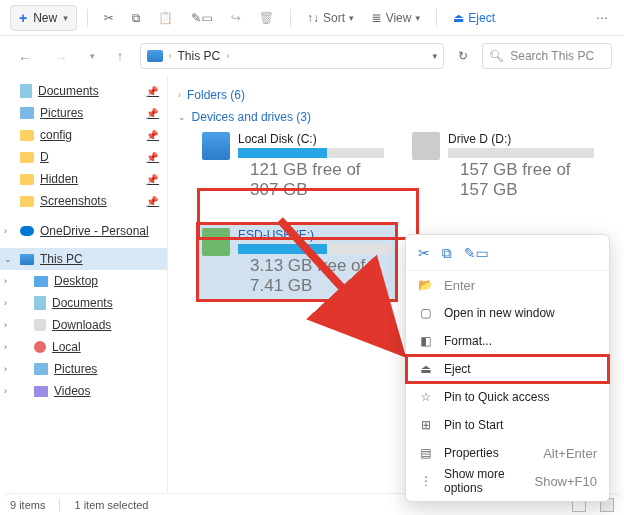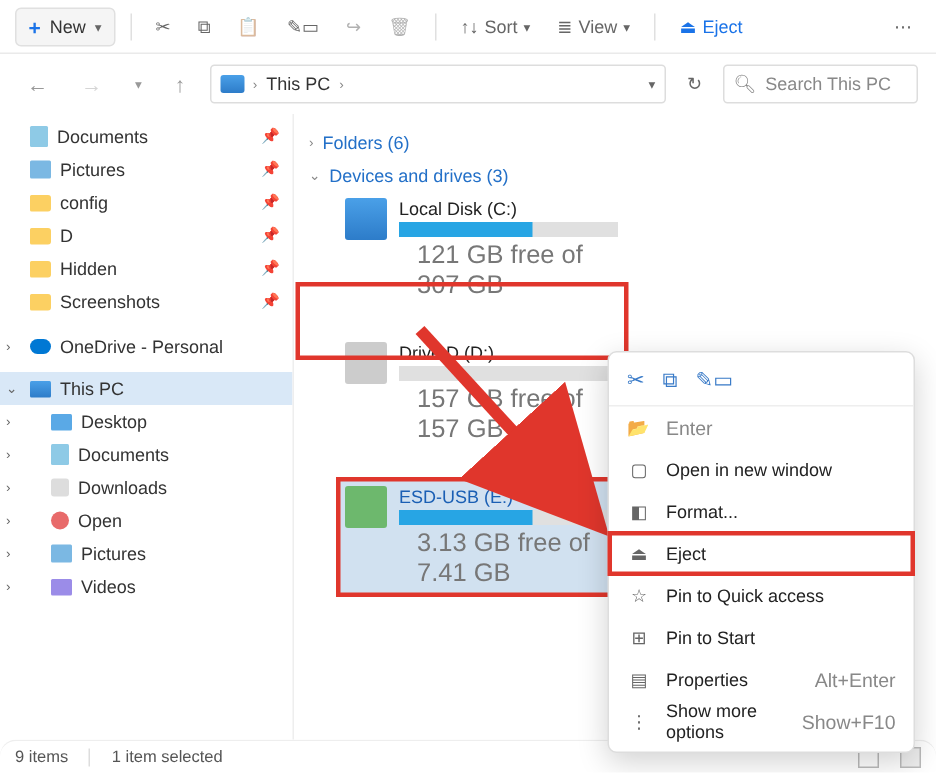"Documents" .sidebar { text-decoration: none -> underline; width: 196px -> 168px }
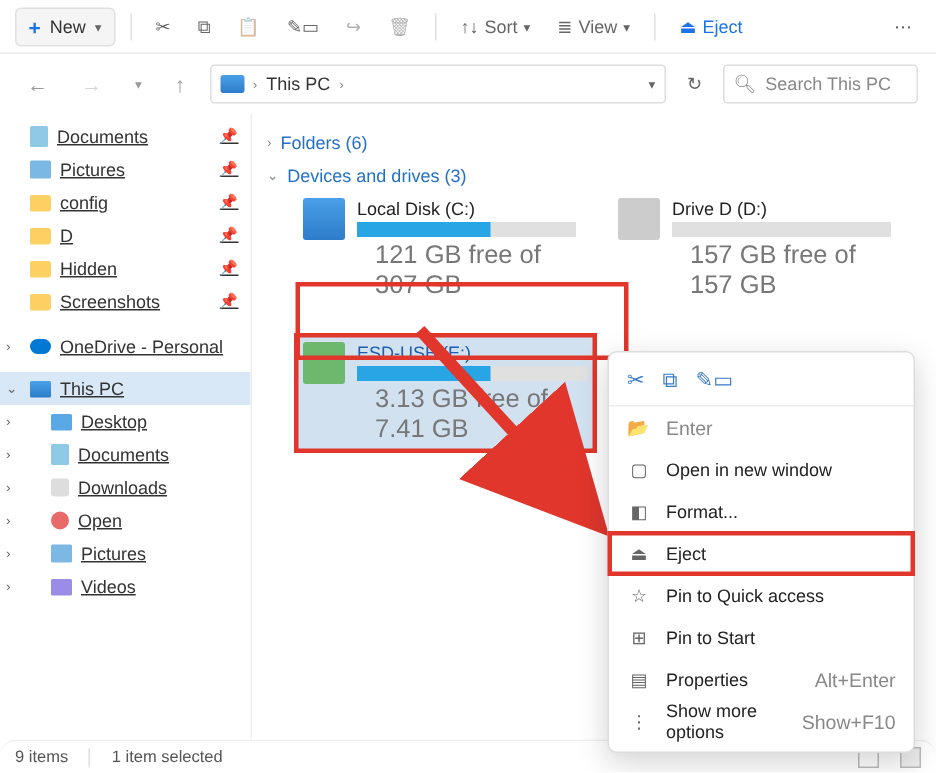"Open" span { text: Open -> Local }
